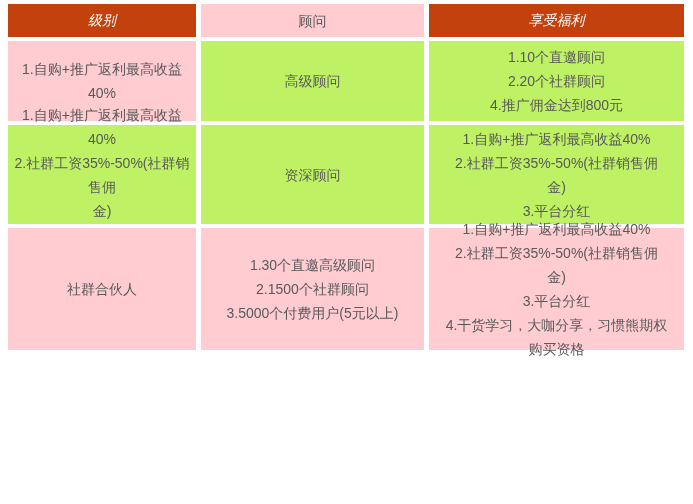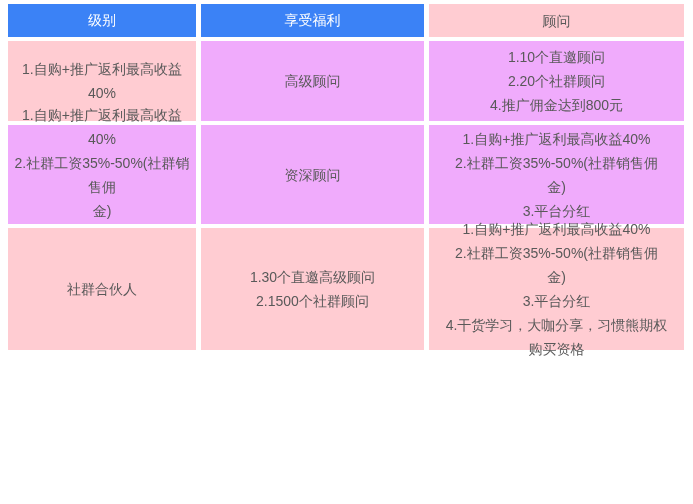"级别" .hd { background: #3b82f6 -> #c2410c; font-style: none -> italic }
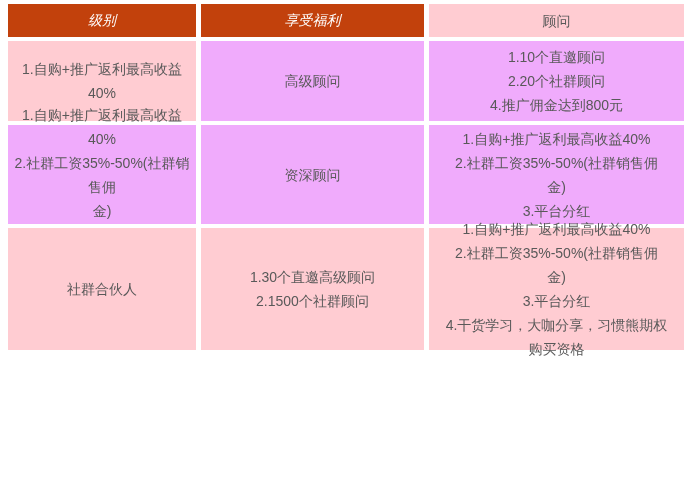"享受福利" div.cell { order: before "顾问" -> after "顾问" }
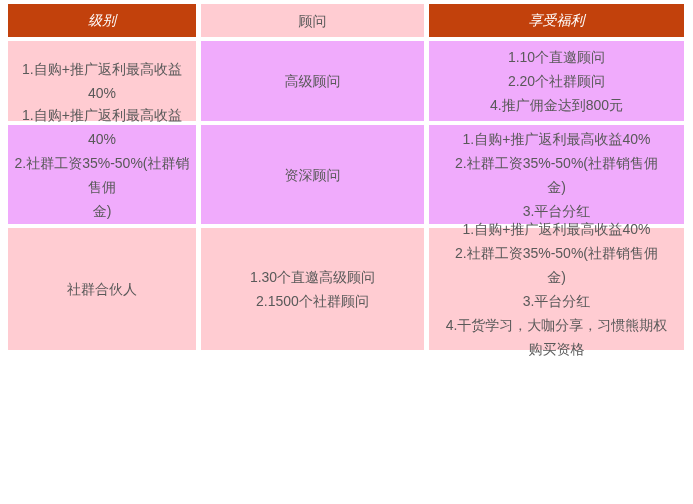"1.10个直邀顾问" .r-light { background: #f0abfc -> #bef264 }
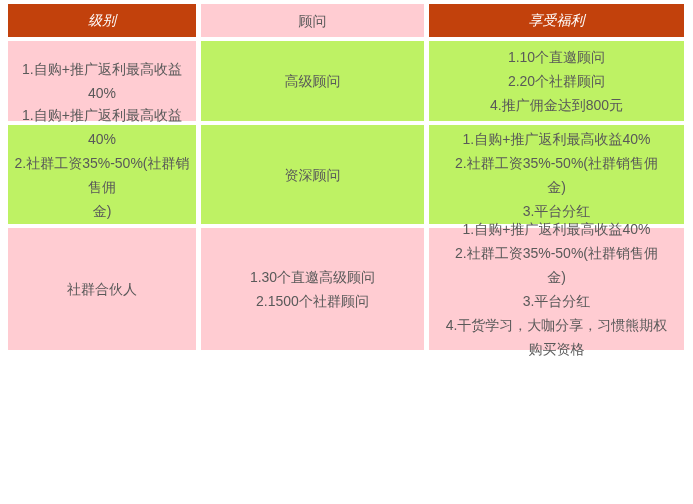"3.5000个付费用户(5元以上)" div.line { html: none -> <div>3.5000个付费用户(5元以上)</div> }
